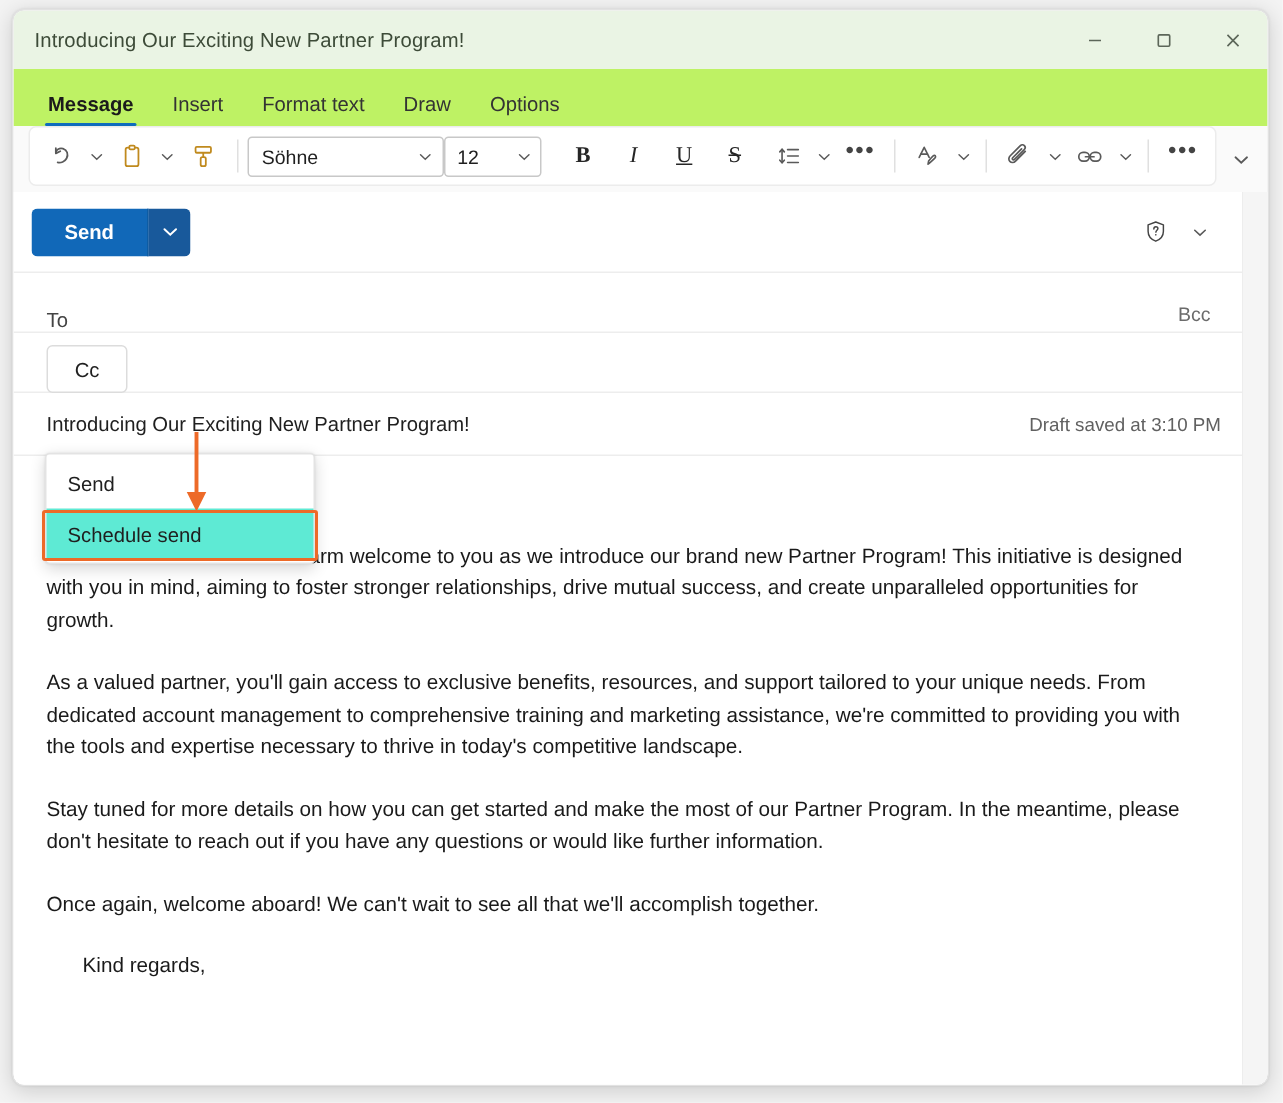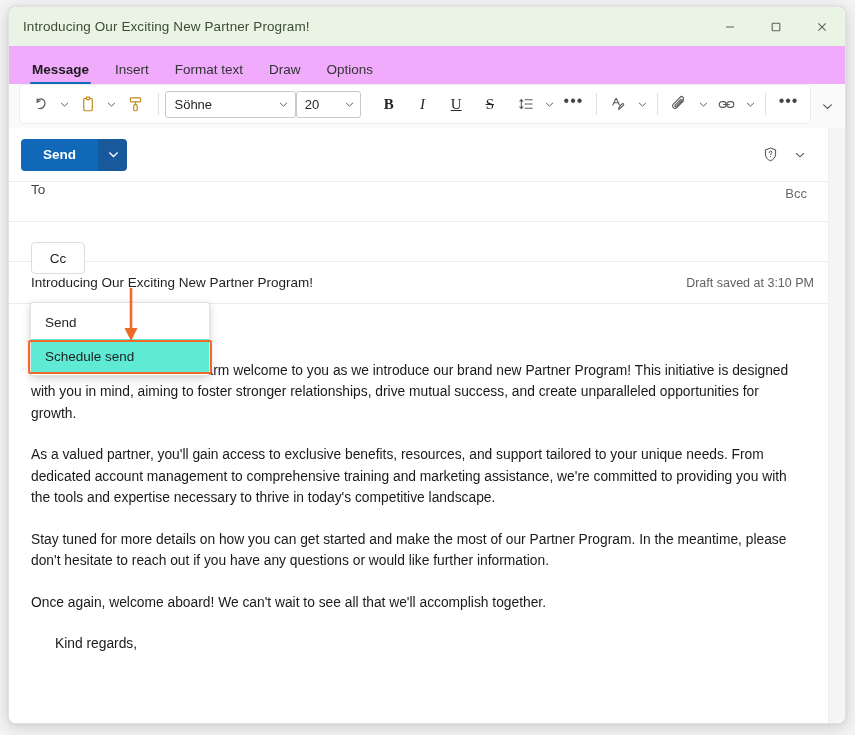"Message" #tabbar { background: #f0abfc -> #bef264 }
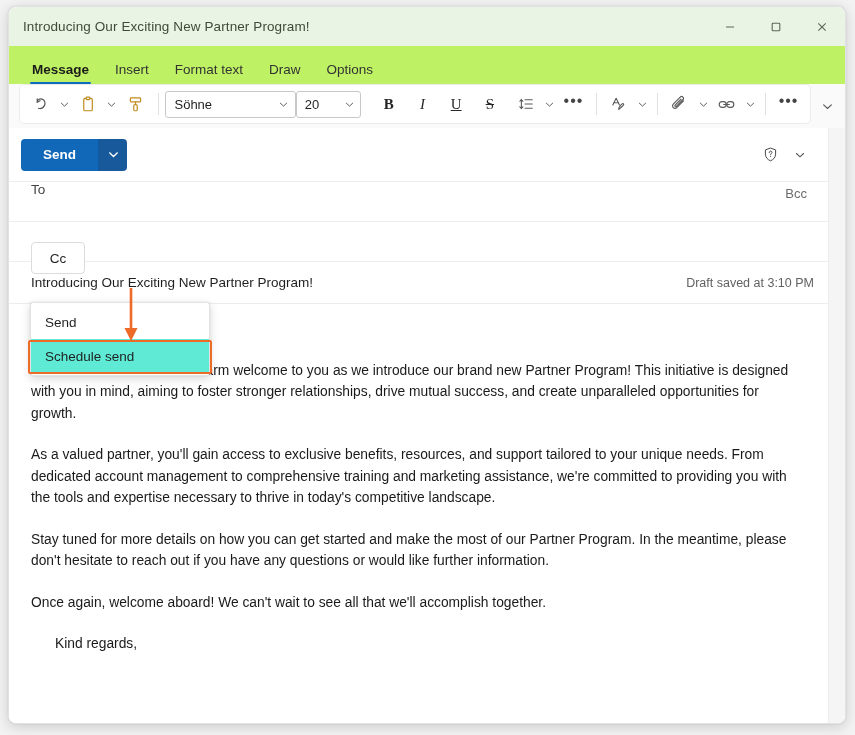"20" span.combo-val { text: 20 -> 12 }
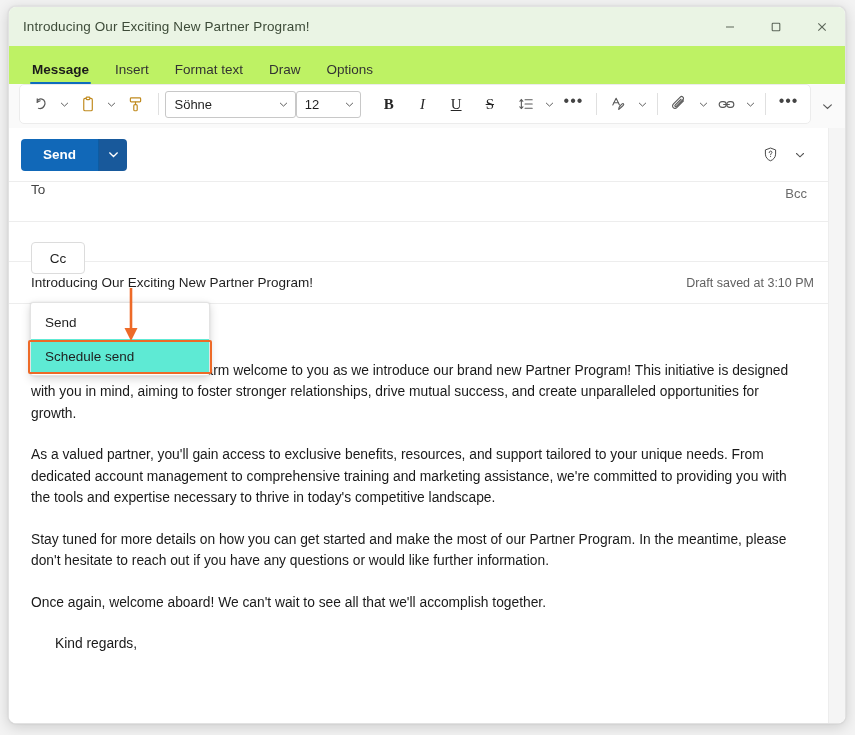"To" .recip-row { align-items: flex-start -> flex-end }
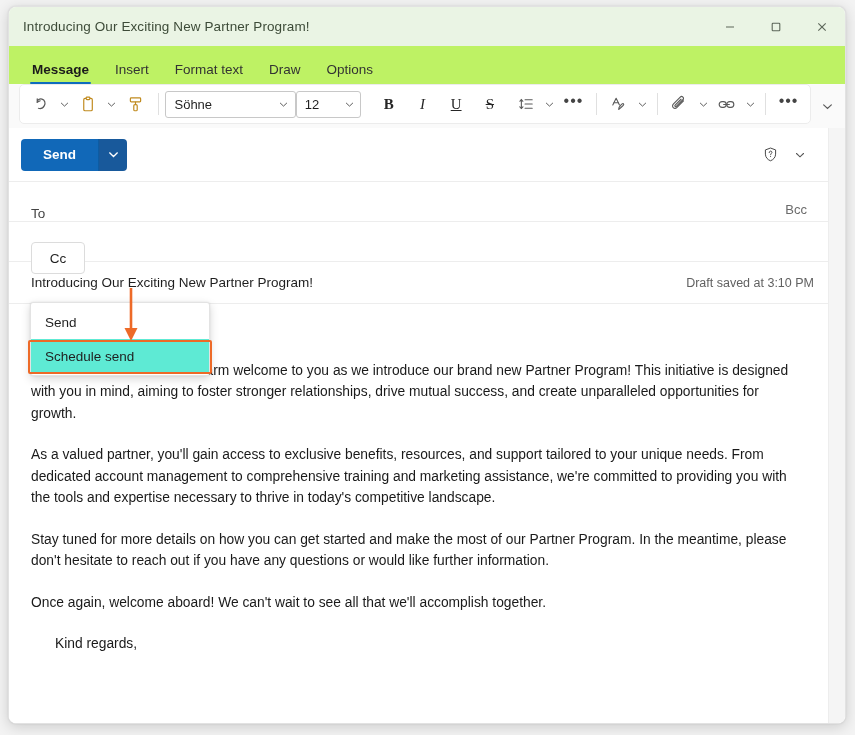"Cc" #cc-chip { top: 20px -> 8px }
